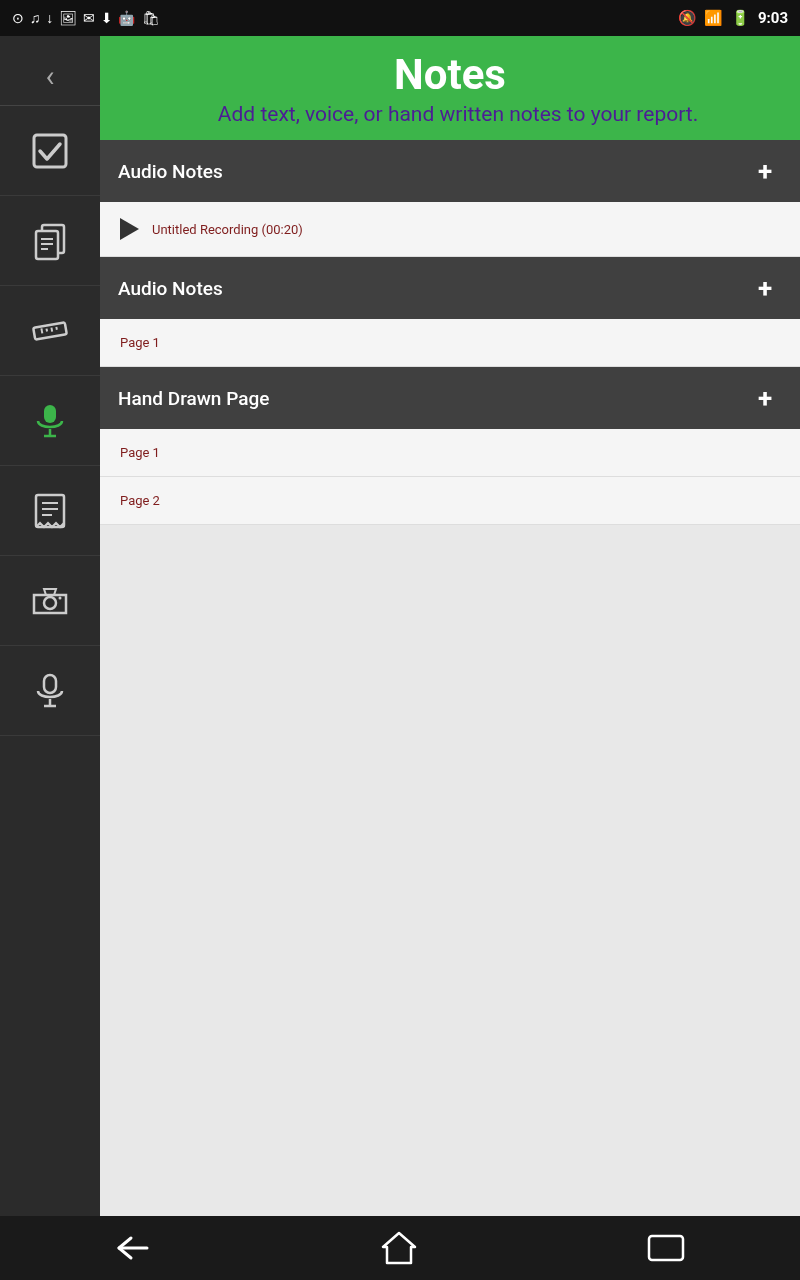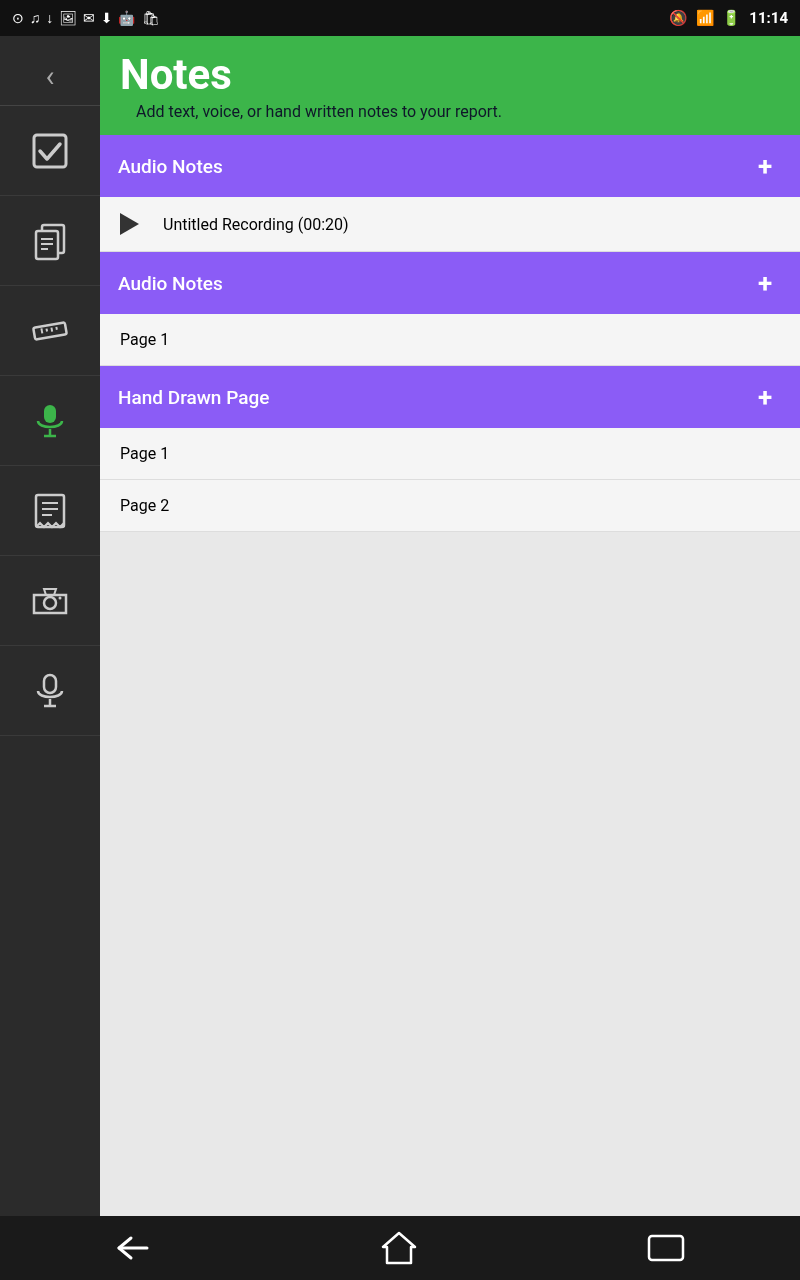"11:14" span { text: 11:14 -> 9:03 }
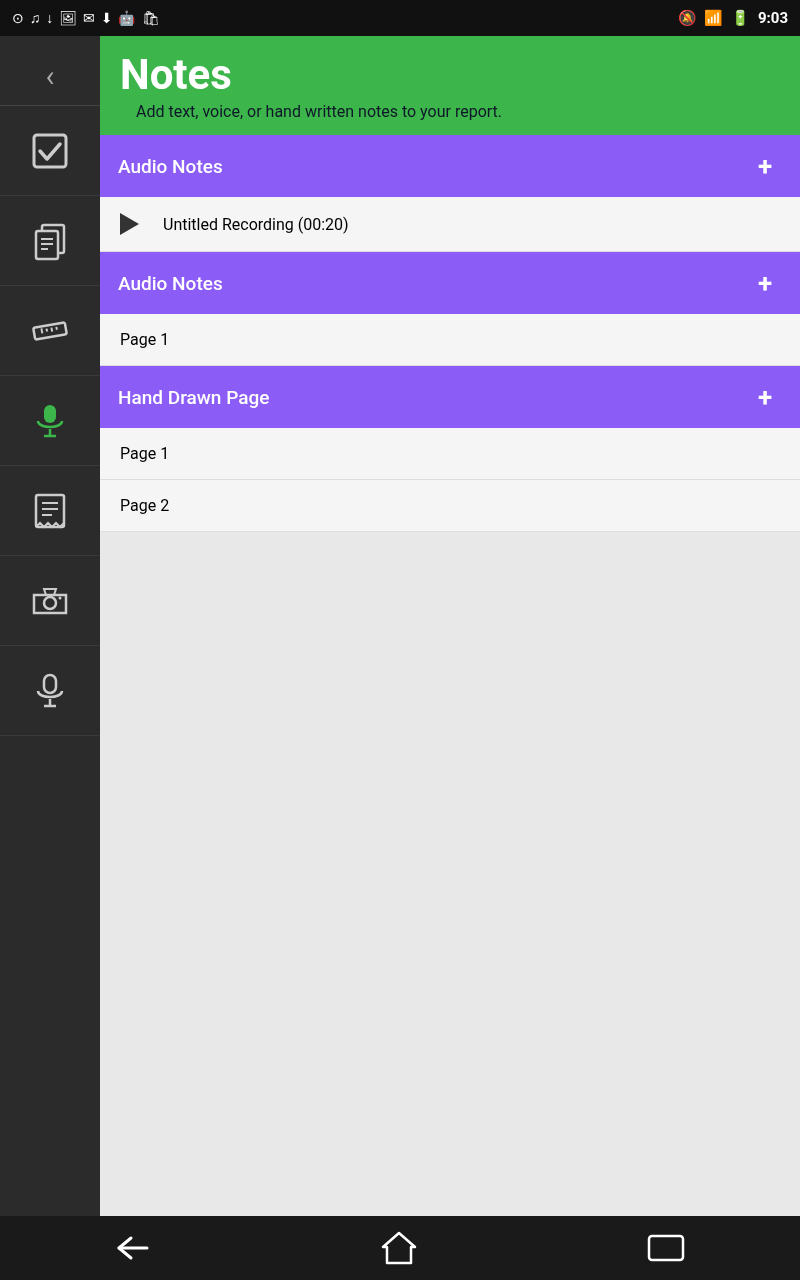"Notes" #content { text-align: none -> center }
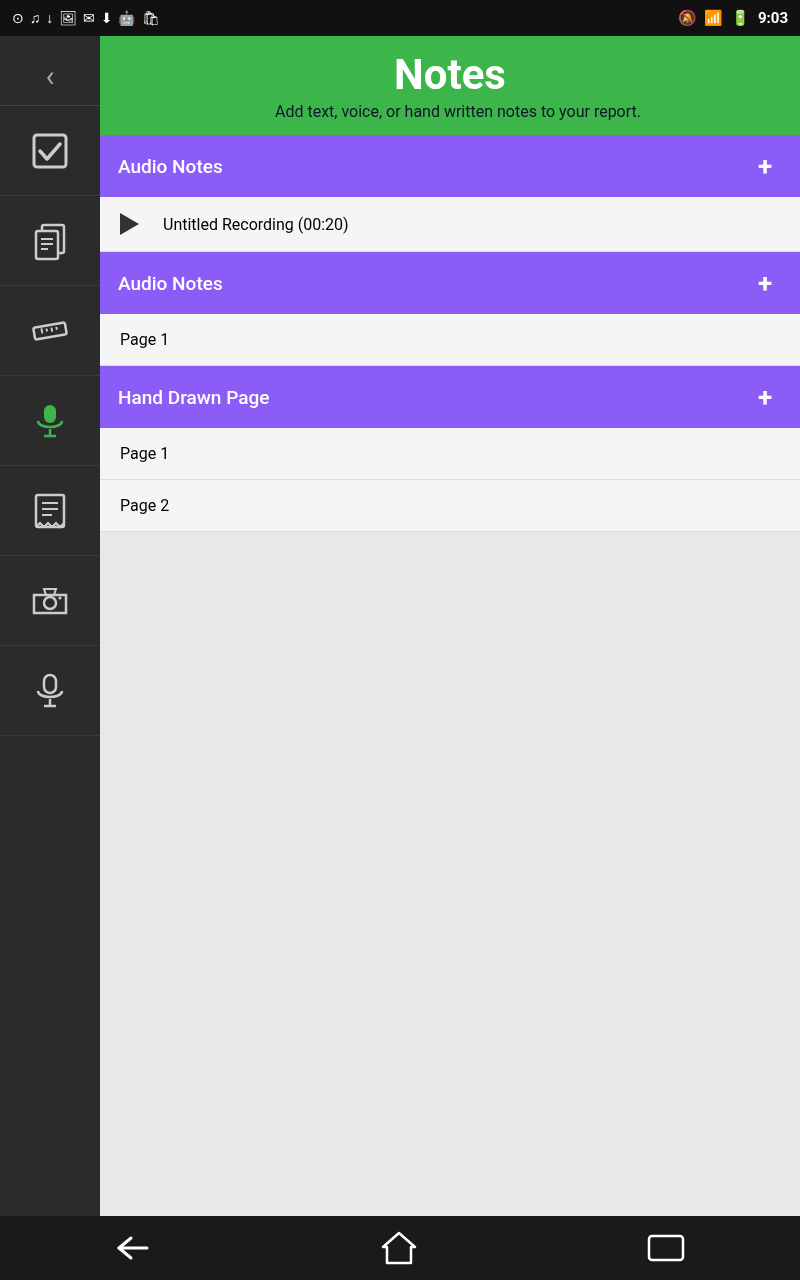"Add text, voice, or hand" #header p { color: #0f172a -> #4c1d95; font-size: 16px -> 21px }
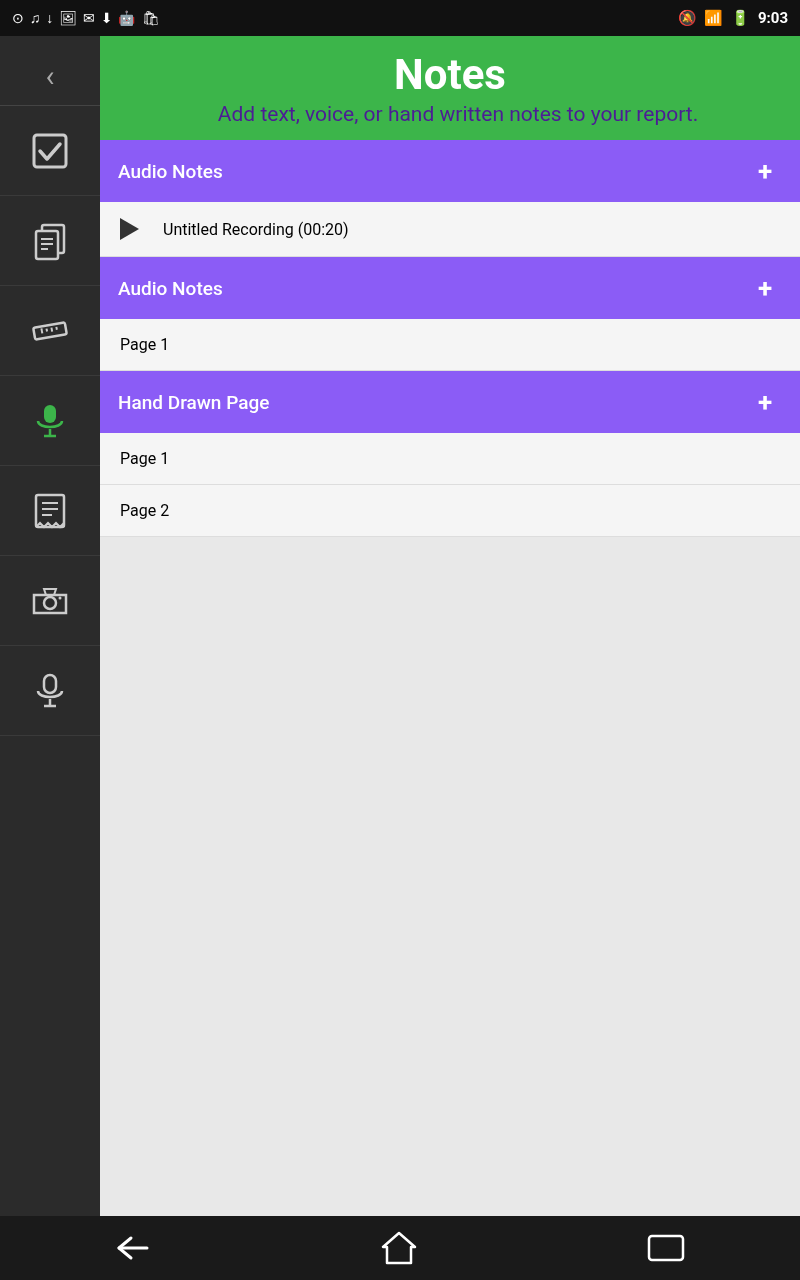"Audio Notes" .section-header { background: #8b5cf6 -> #404040 }
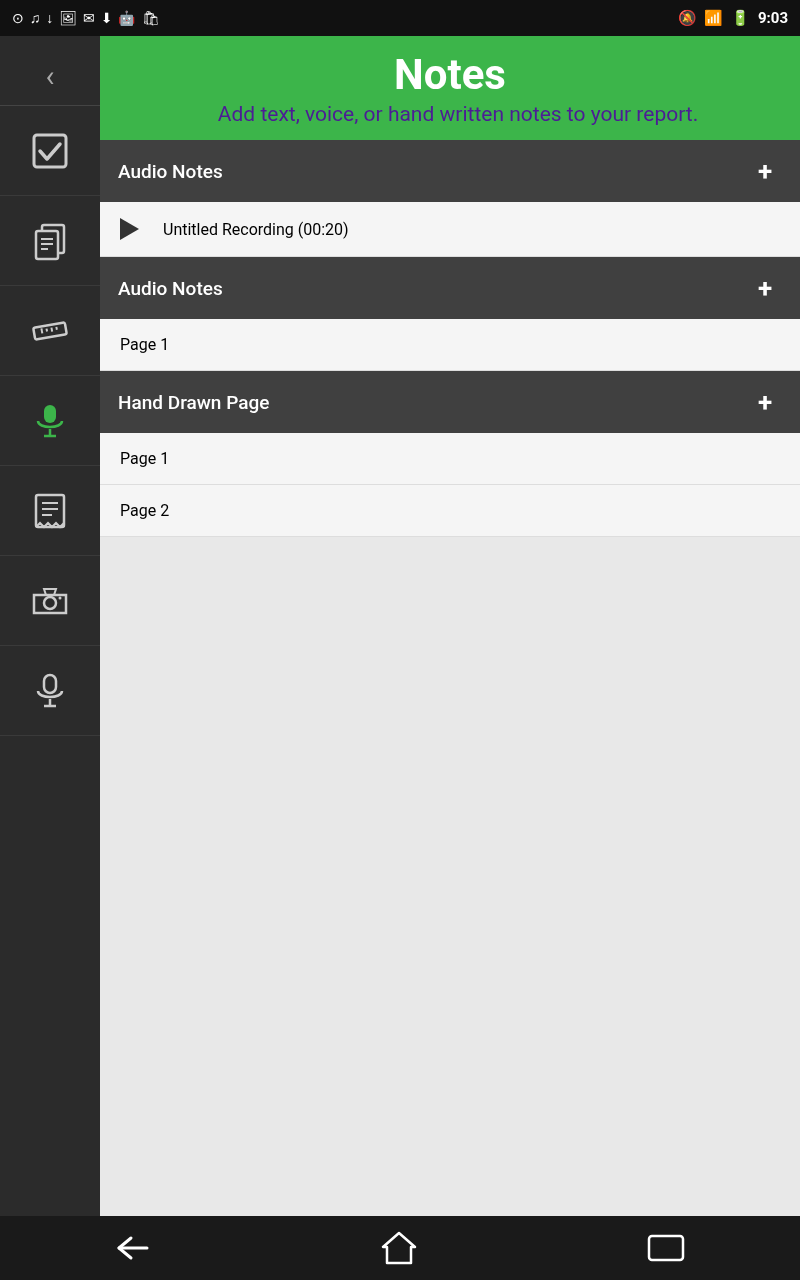"Untitled Recording (00:20)" .list-item { color: #000000 -> #7f1d1d; font-size: 16px -> 13px; gap: 20px -> 9px }
